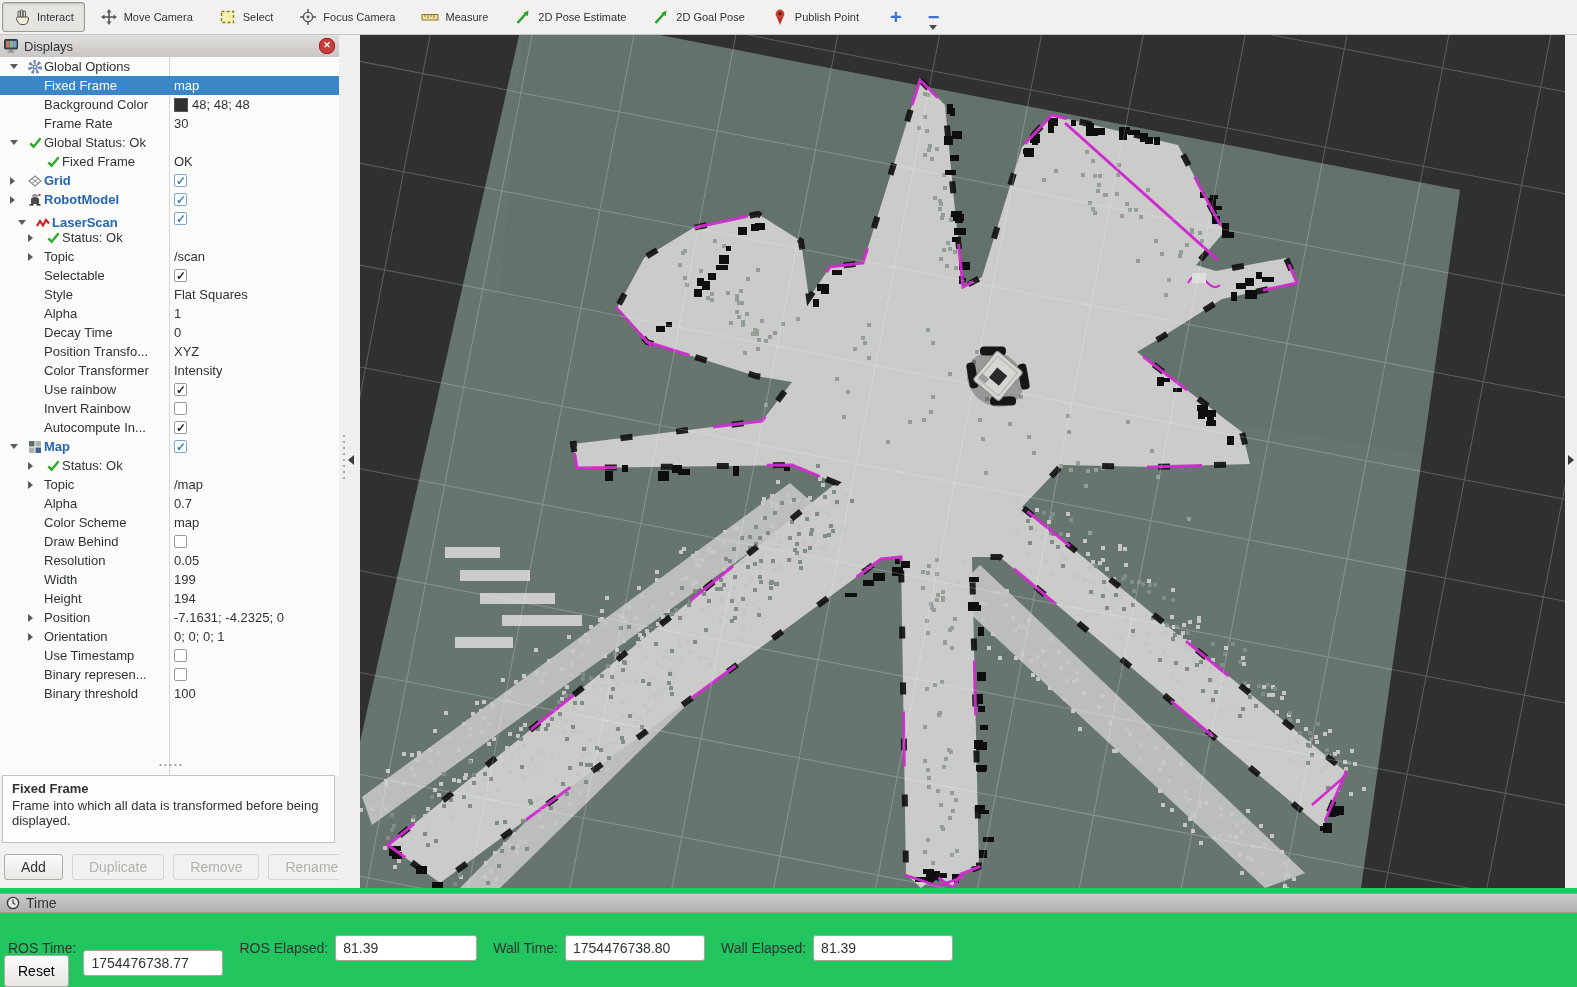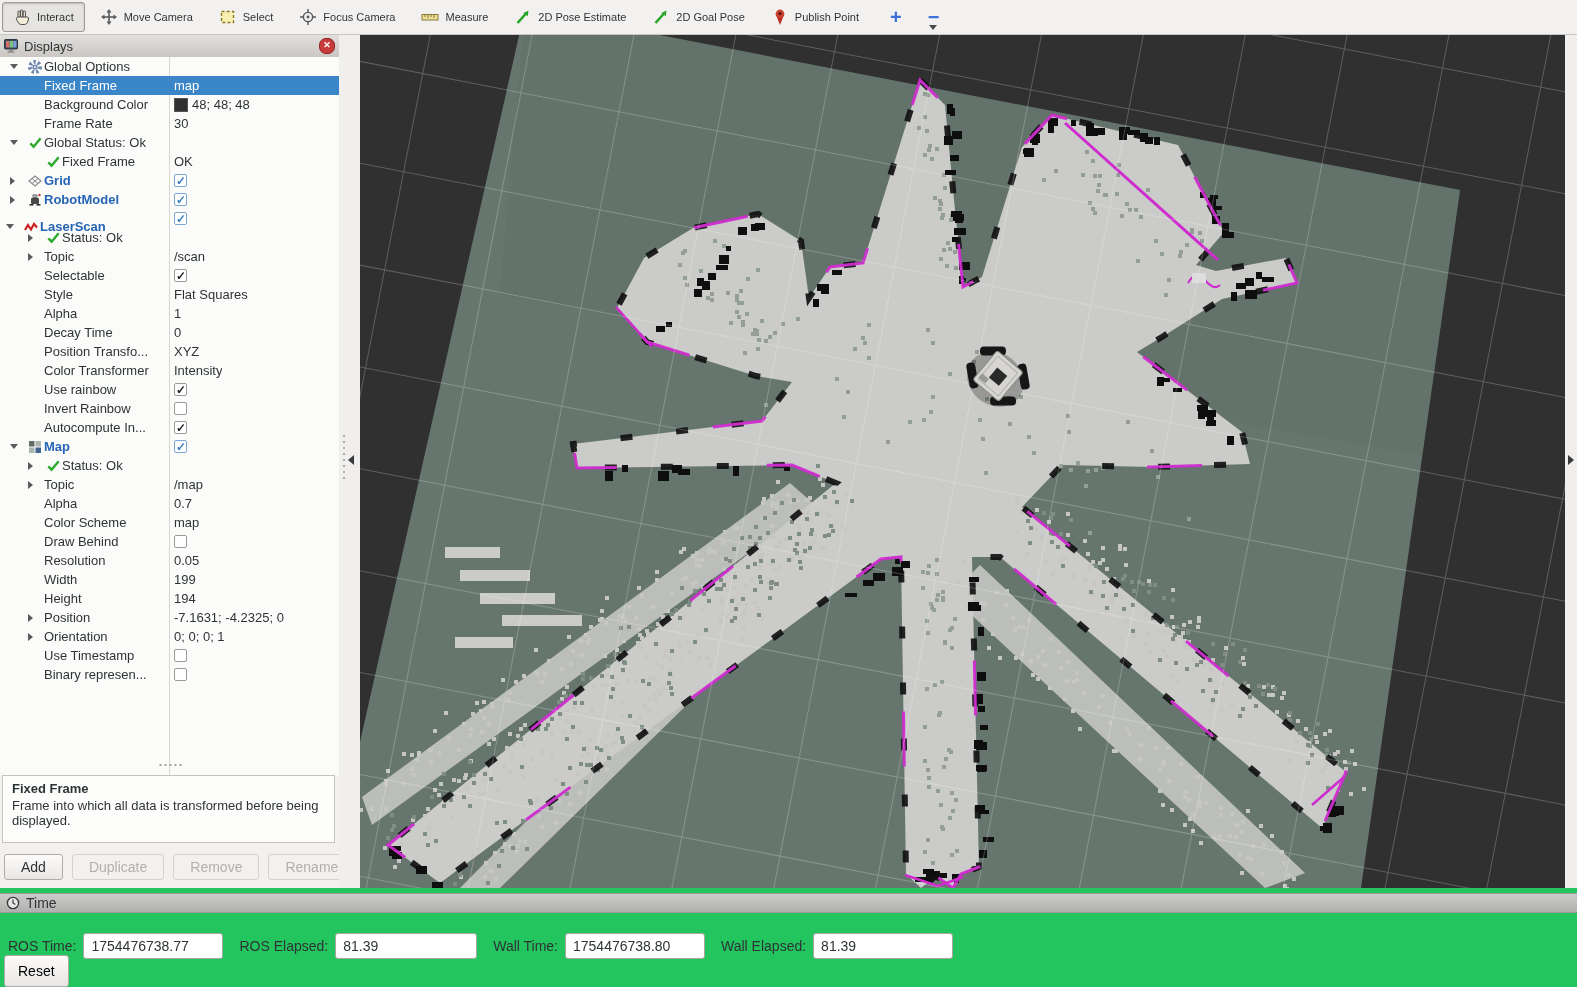"Global Options" .trow { align-items: none -> center }
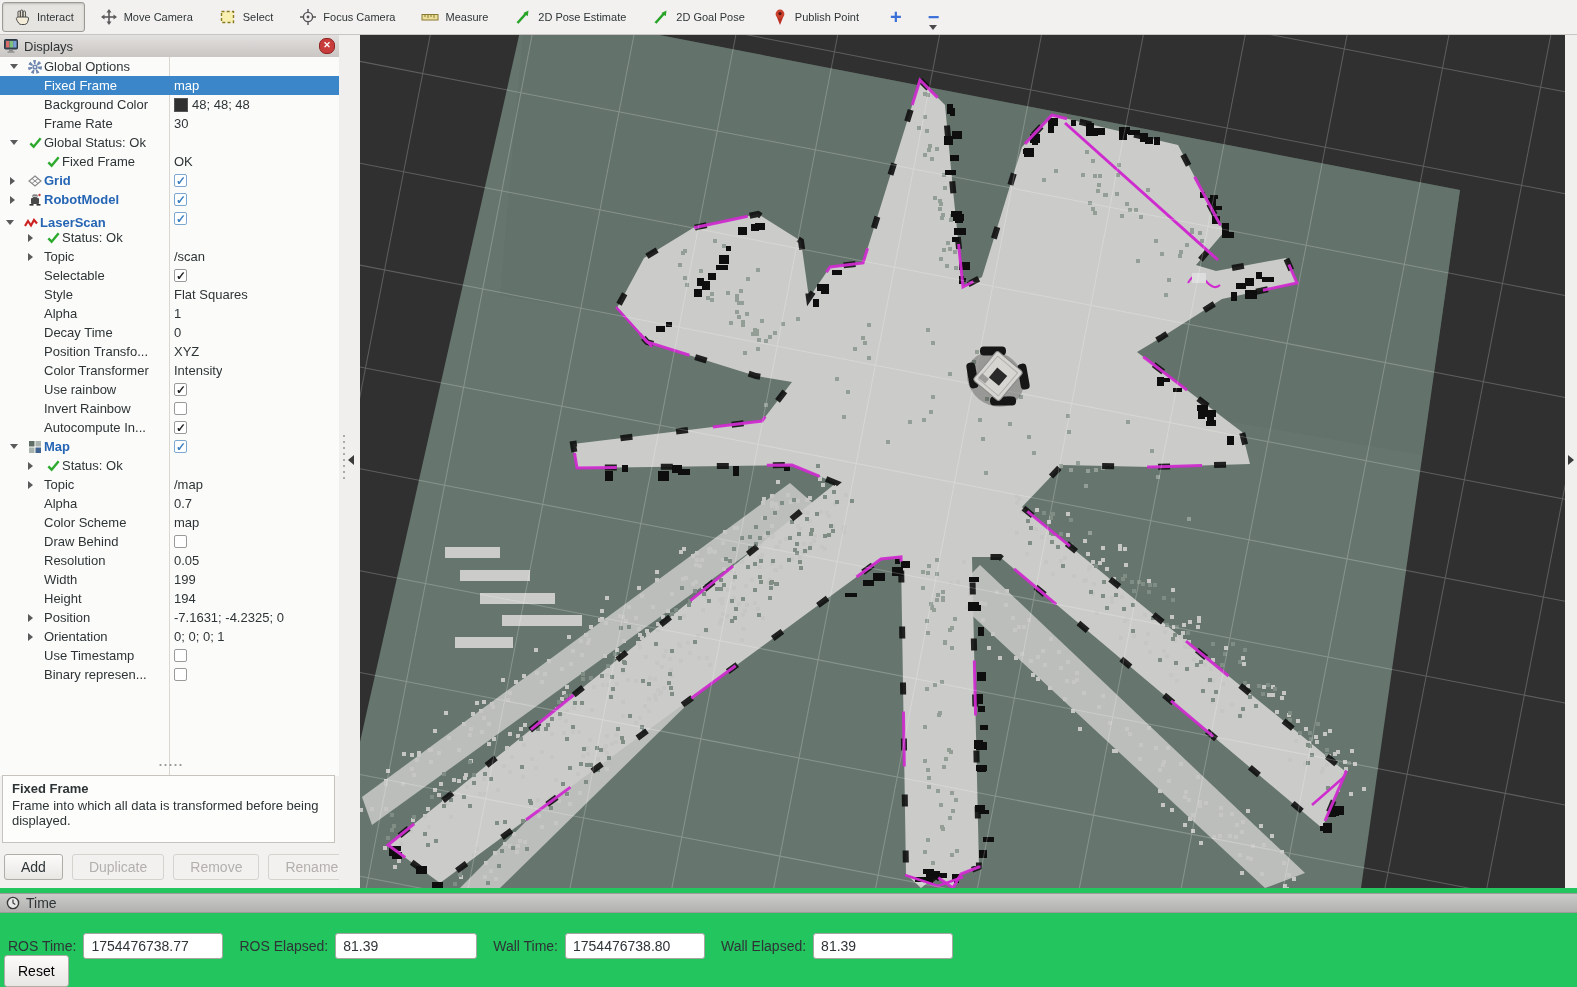"LaserScan" div.tname { padding-left: 2px -> 14px }
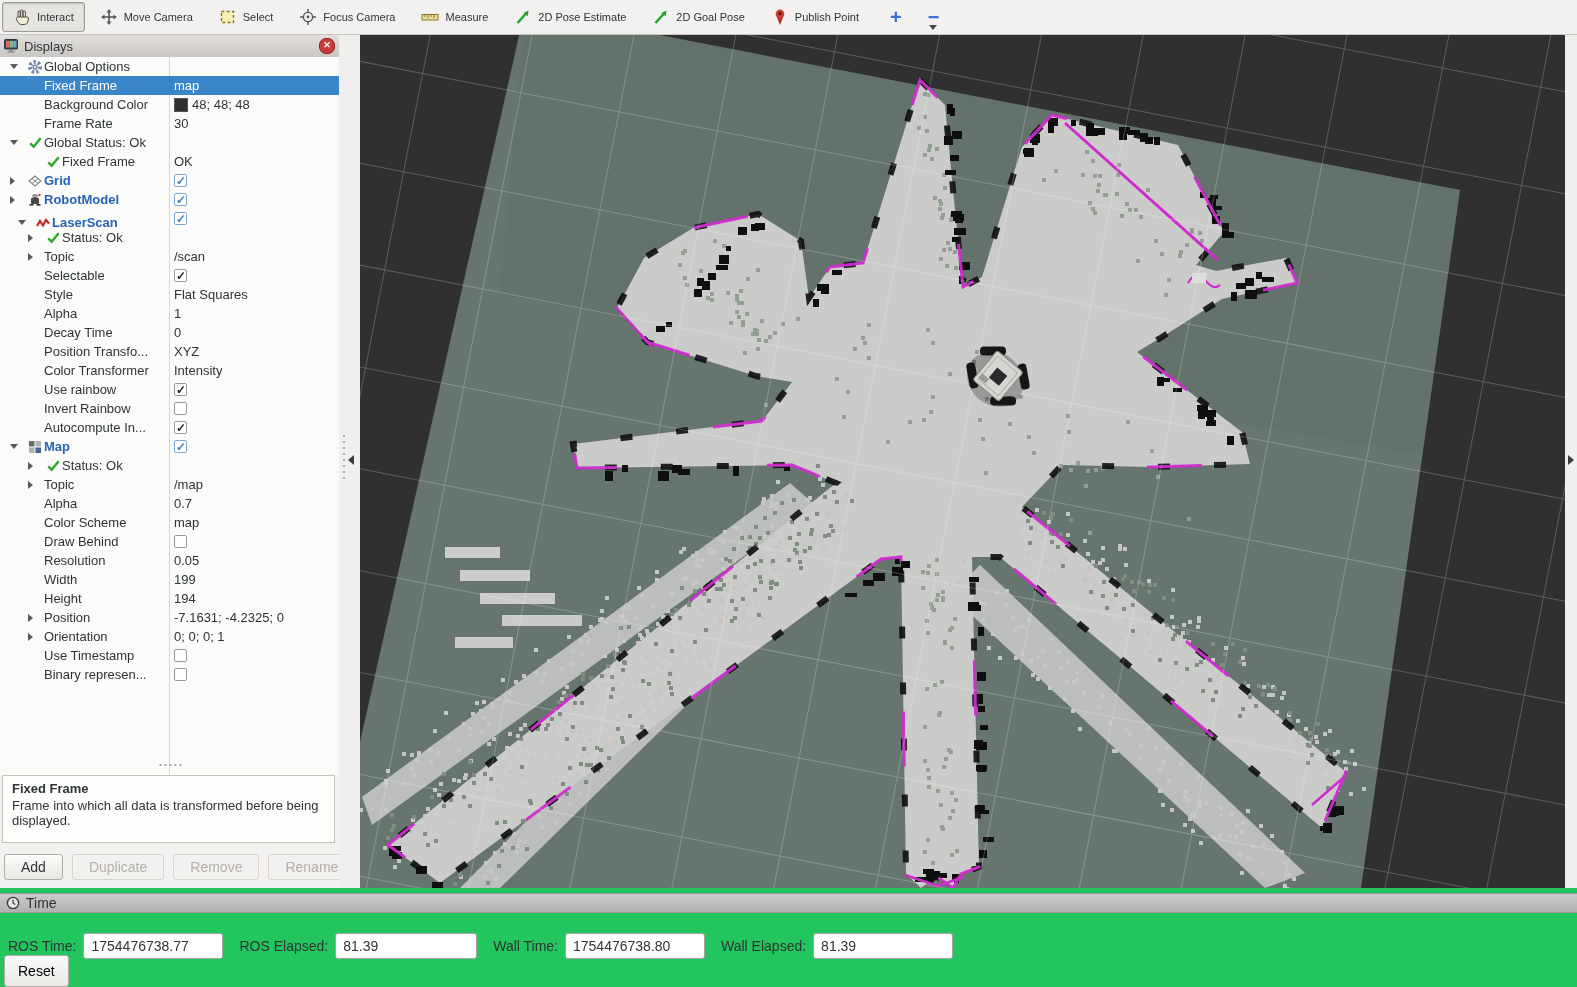"Binary threshold" div.trow { html: none -> <div> <div> <span></span> <span>Binary threshold</span> </div> <div> <span>100</span> </div> </div> }
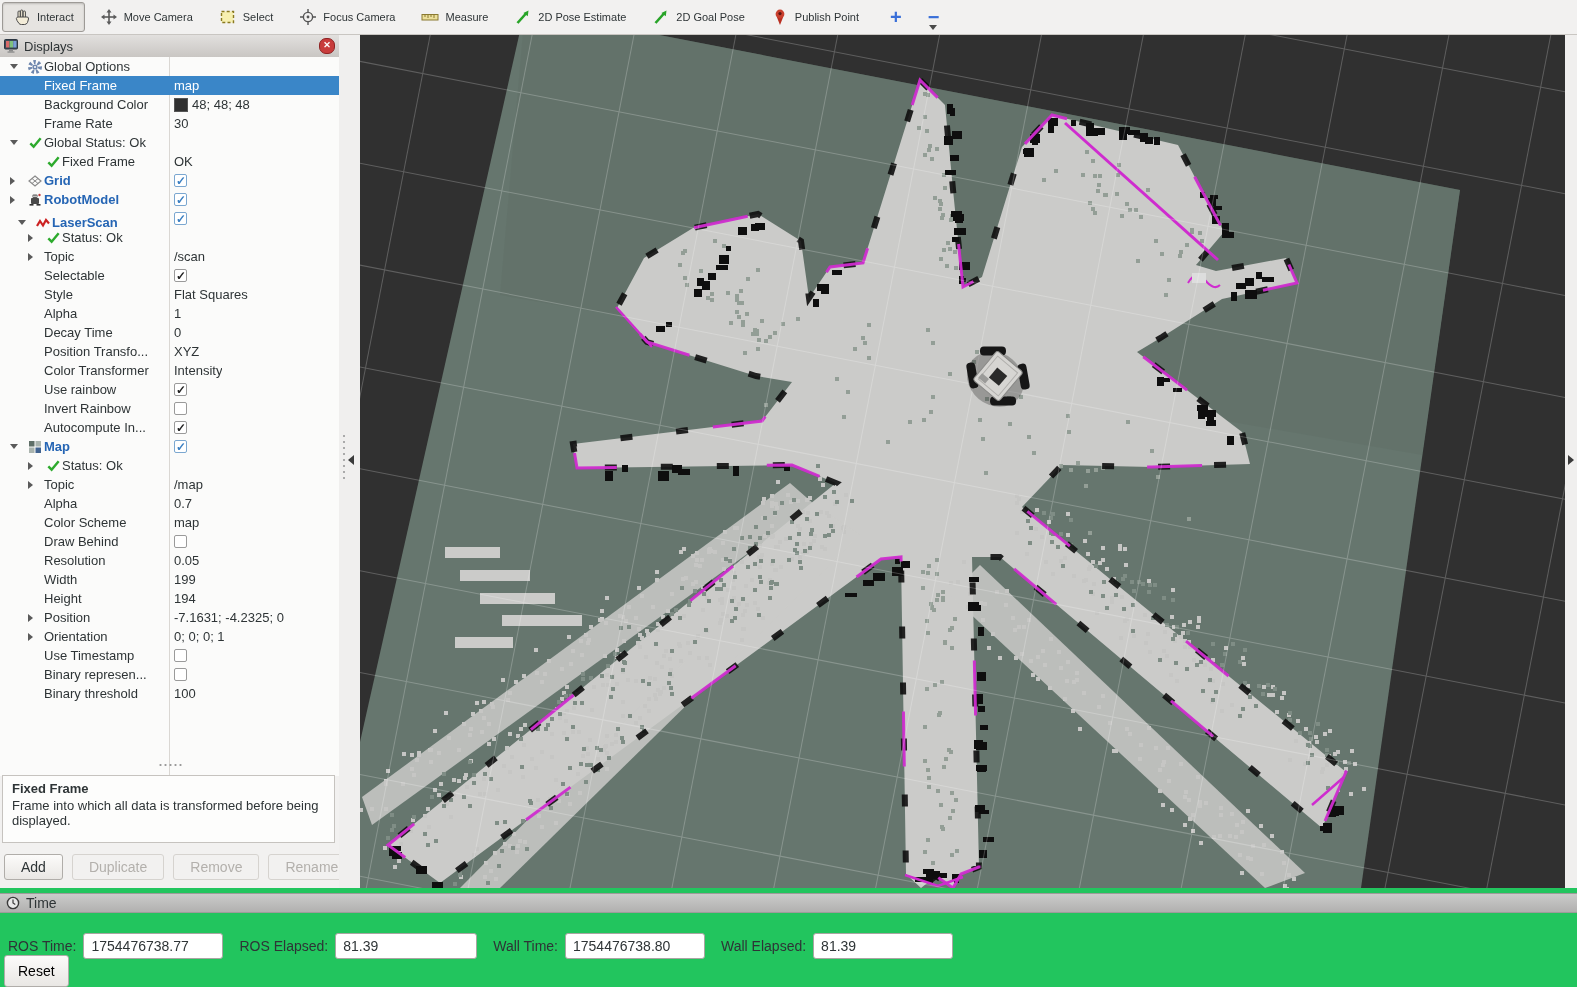"ROS Time:" .time-fields { top: 45px -> 31px }
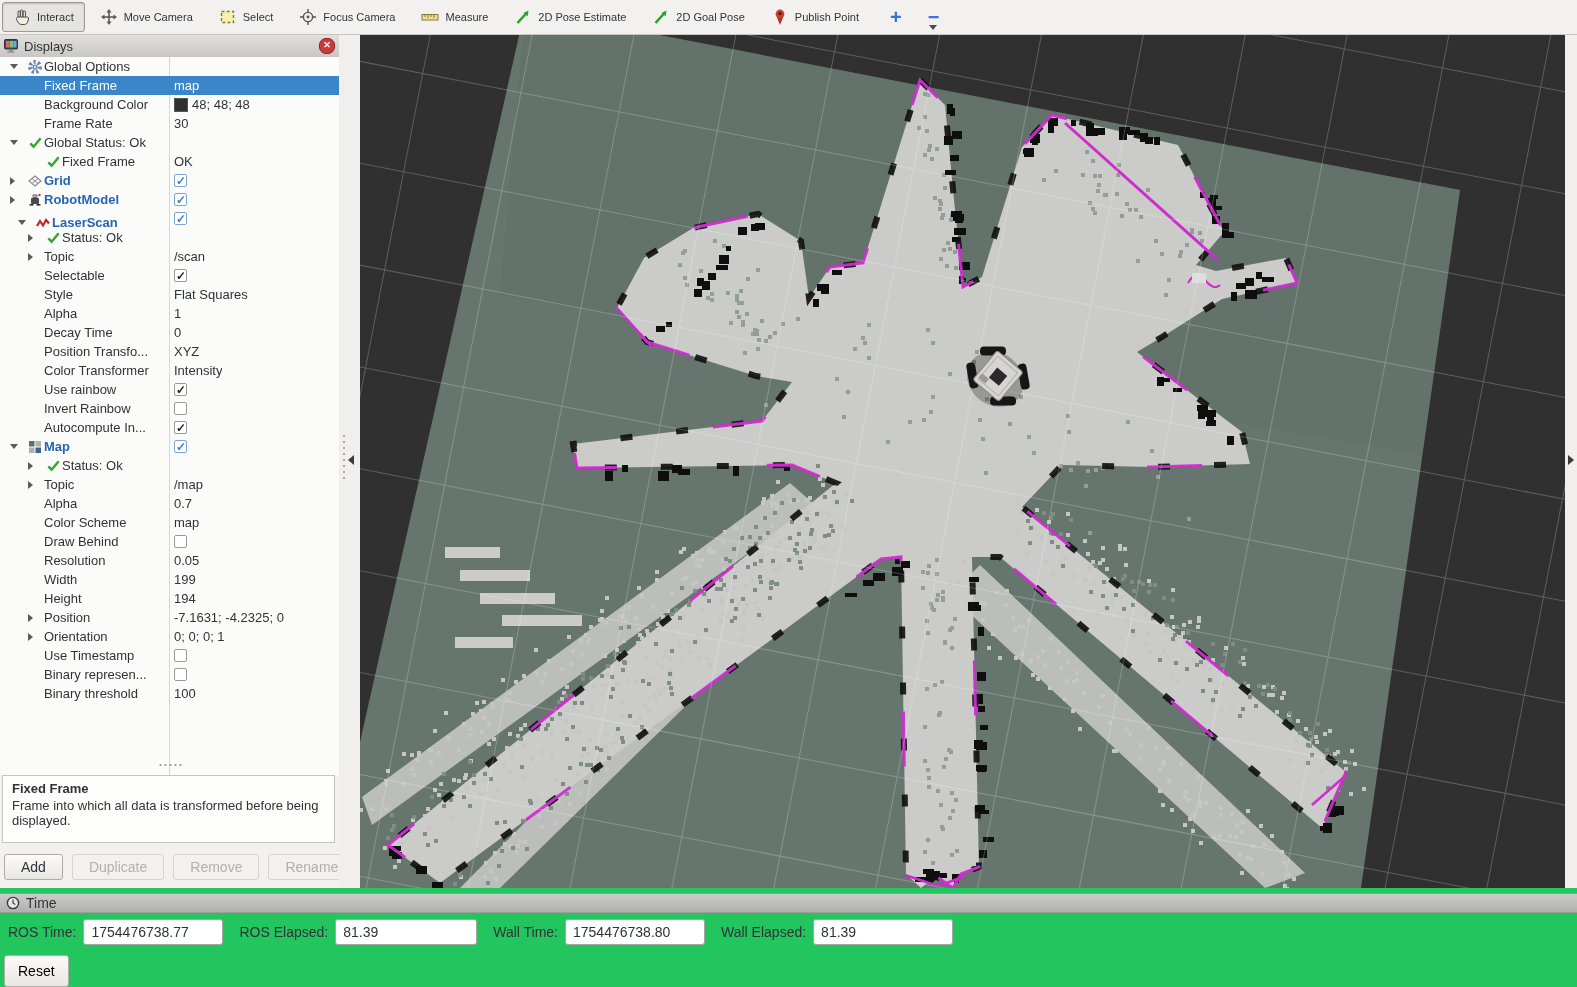"1754476738.77" input.tinput { margin-top: none -> 31px }
